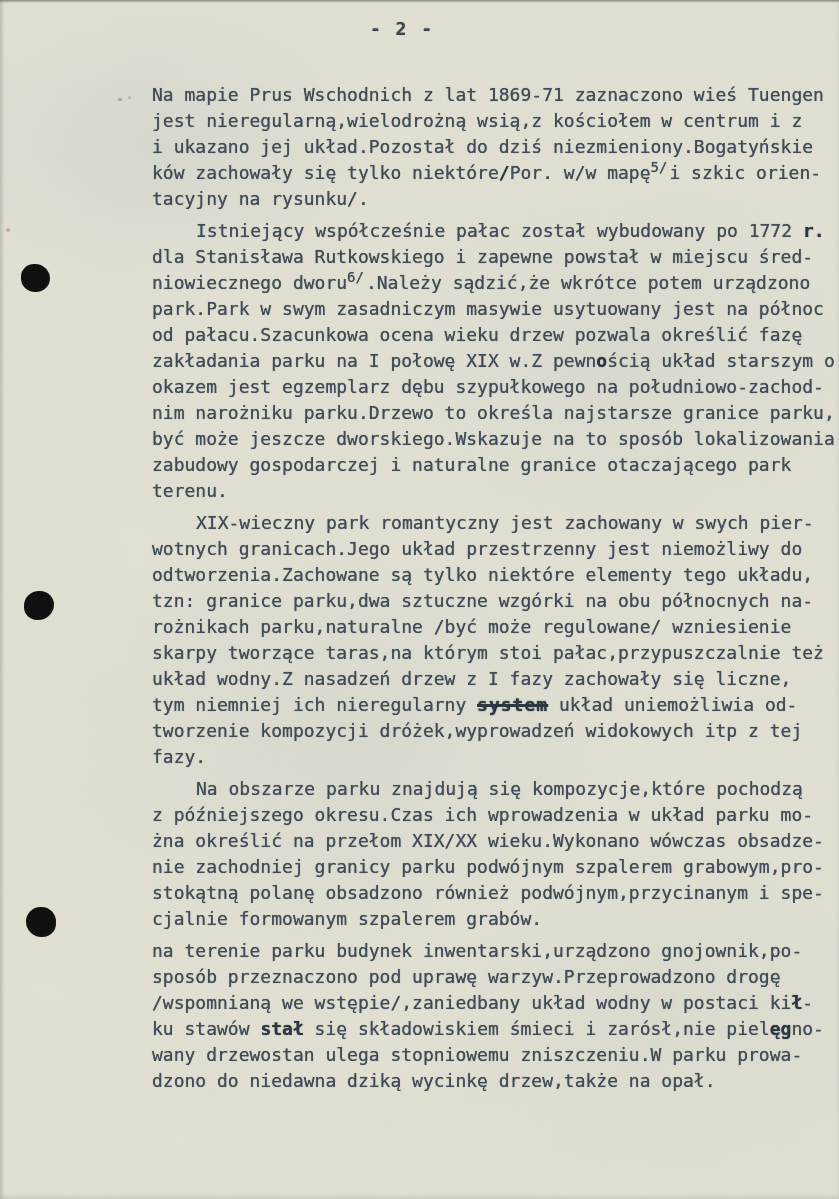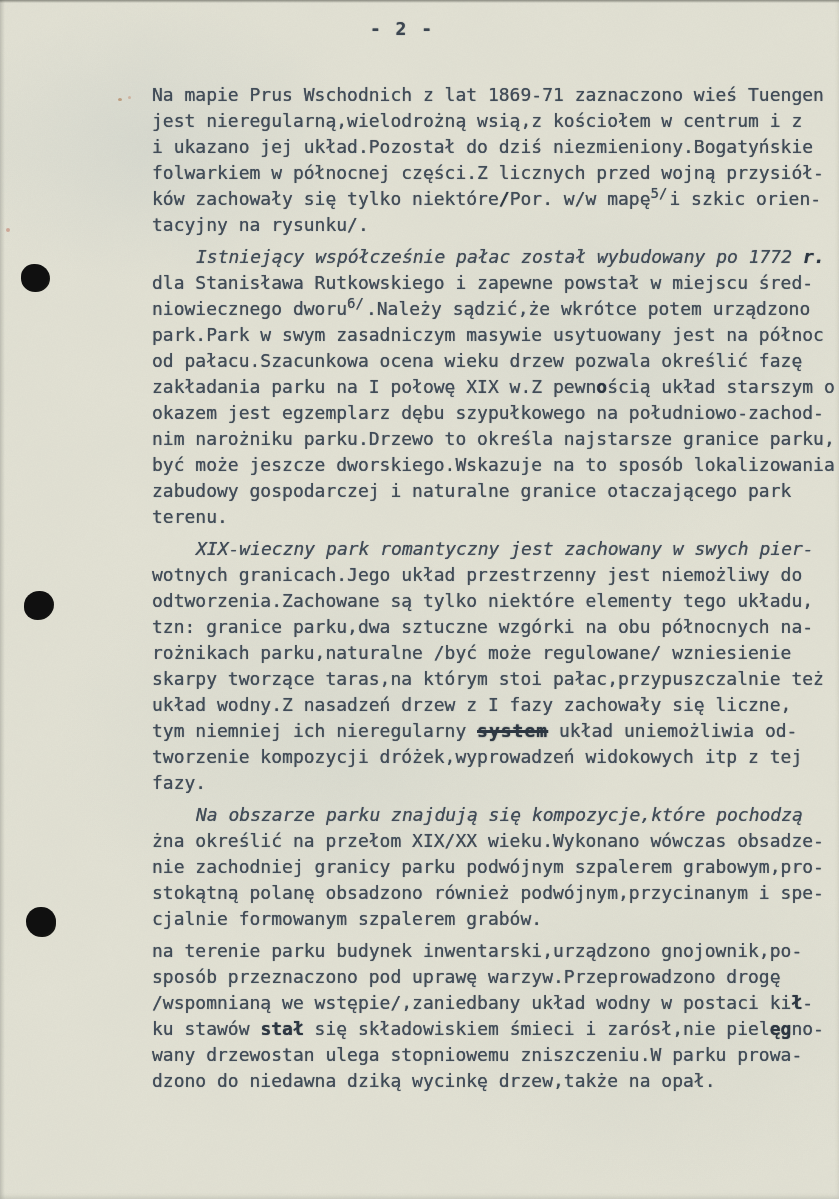"folwarkiem w północnej części.Z licznych" div.line { html: <div><span>folwarkiem w północnej części.Z licznych przed wojną przysiół-</span></div> -> none }
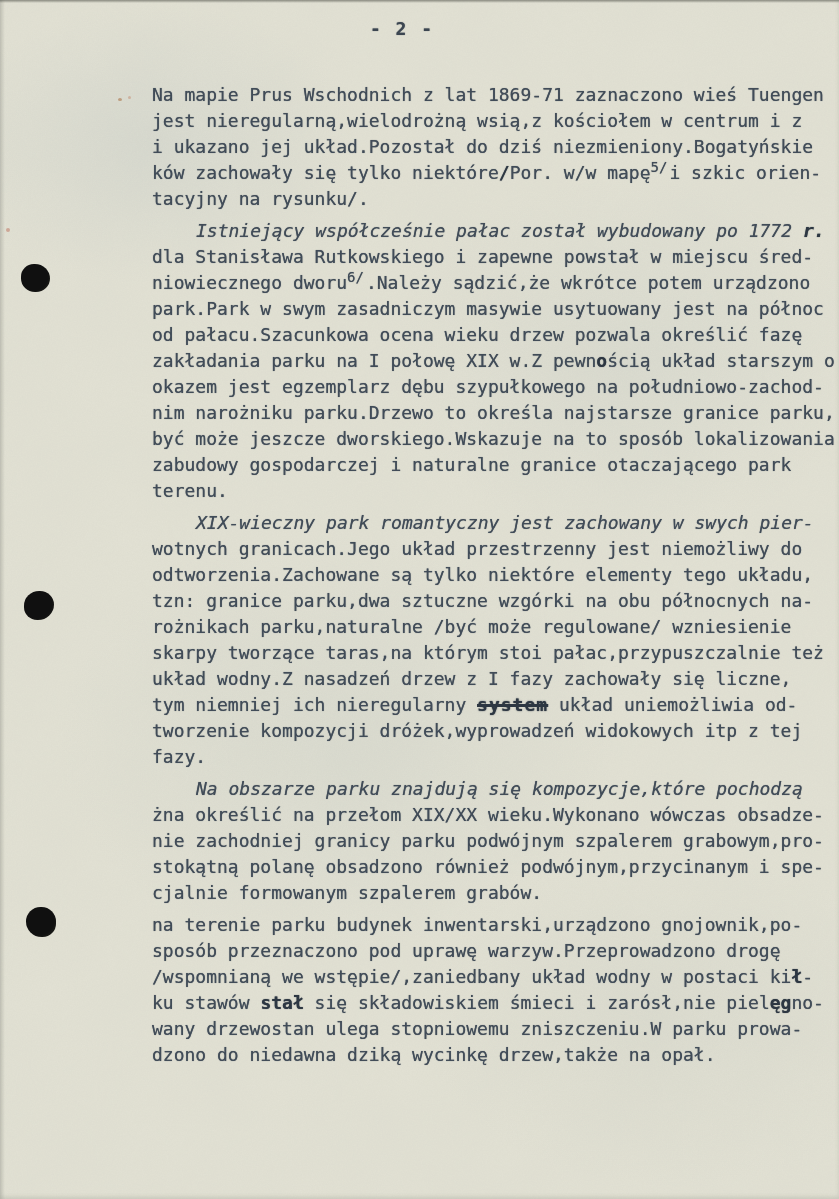"Istniejący współcześnie pałac został" .line.indent { font-style: italic -> none }
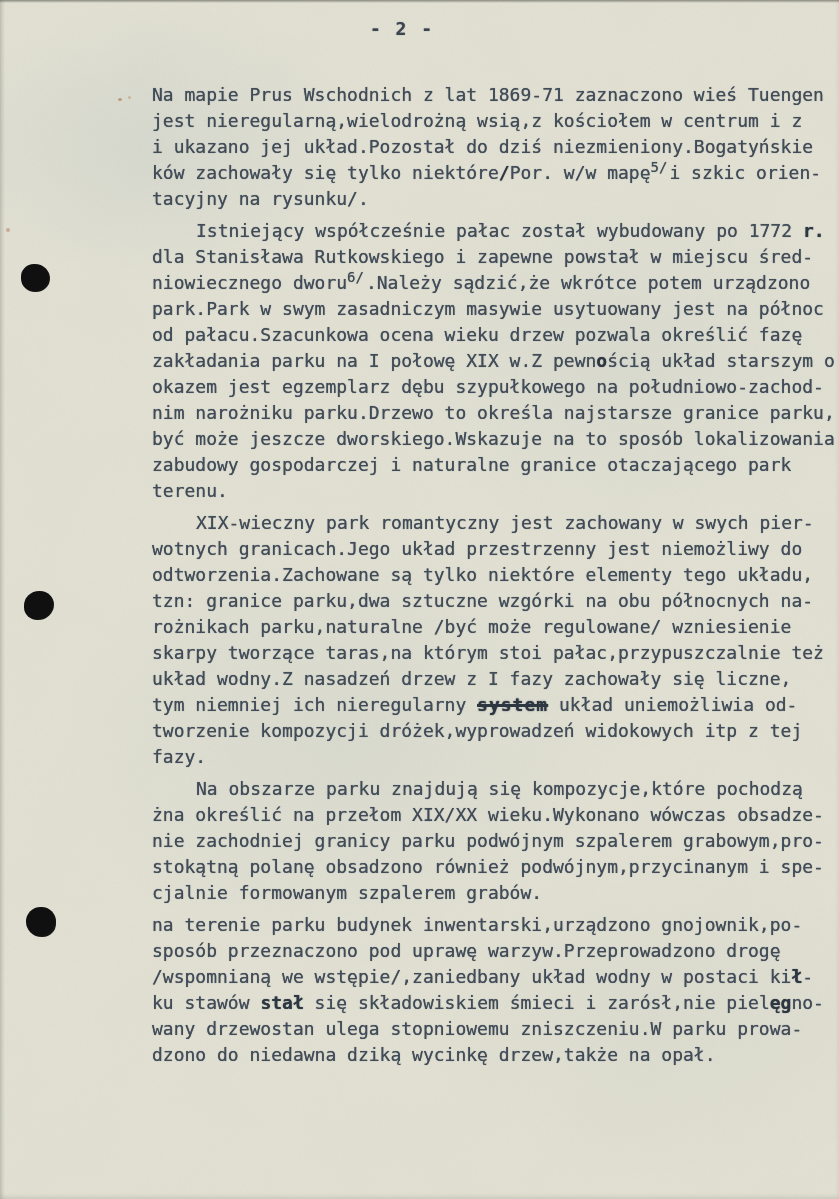"z późniejszego okresu.Czas ich" div.line { html: none -> <div><span>z późniejszego okresu.Czas ich wprowadzenia w układ parku mo-</span></div> }
